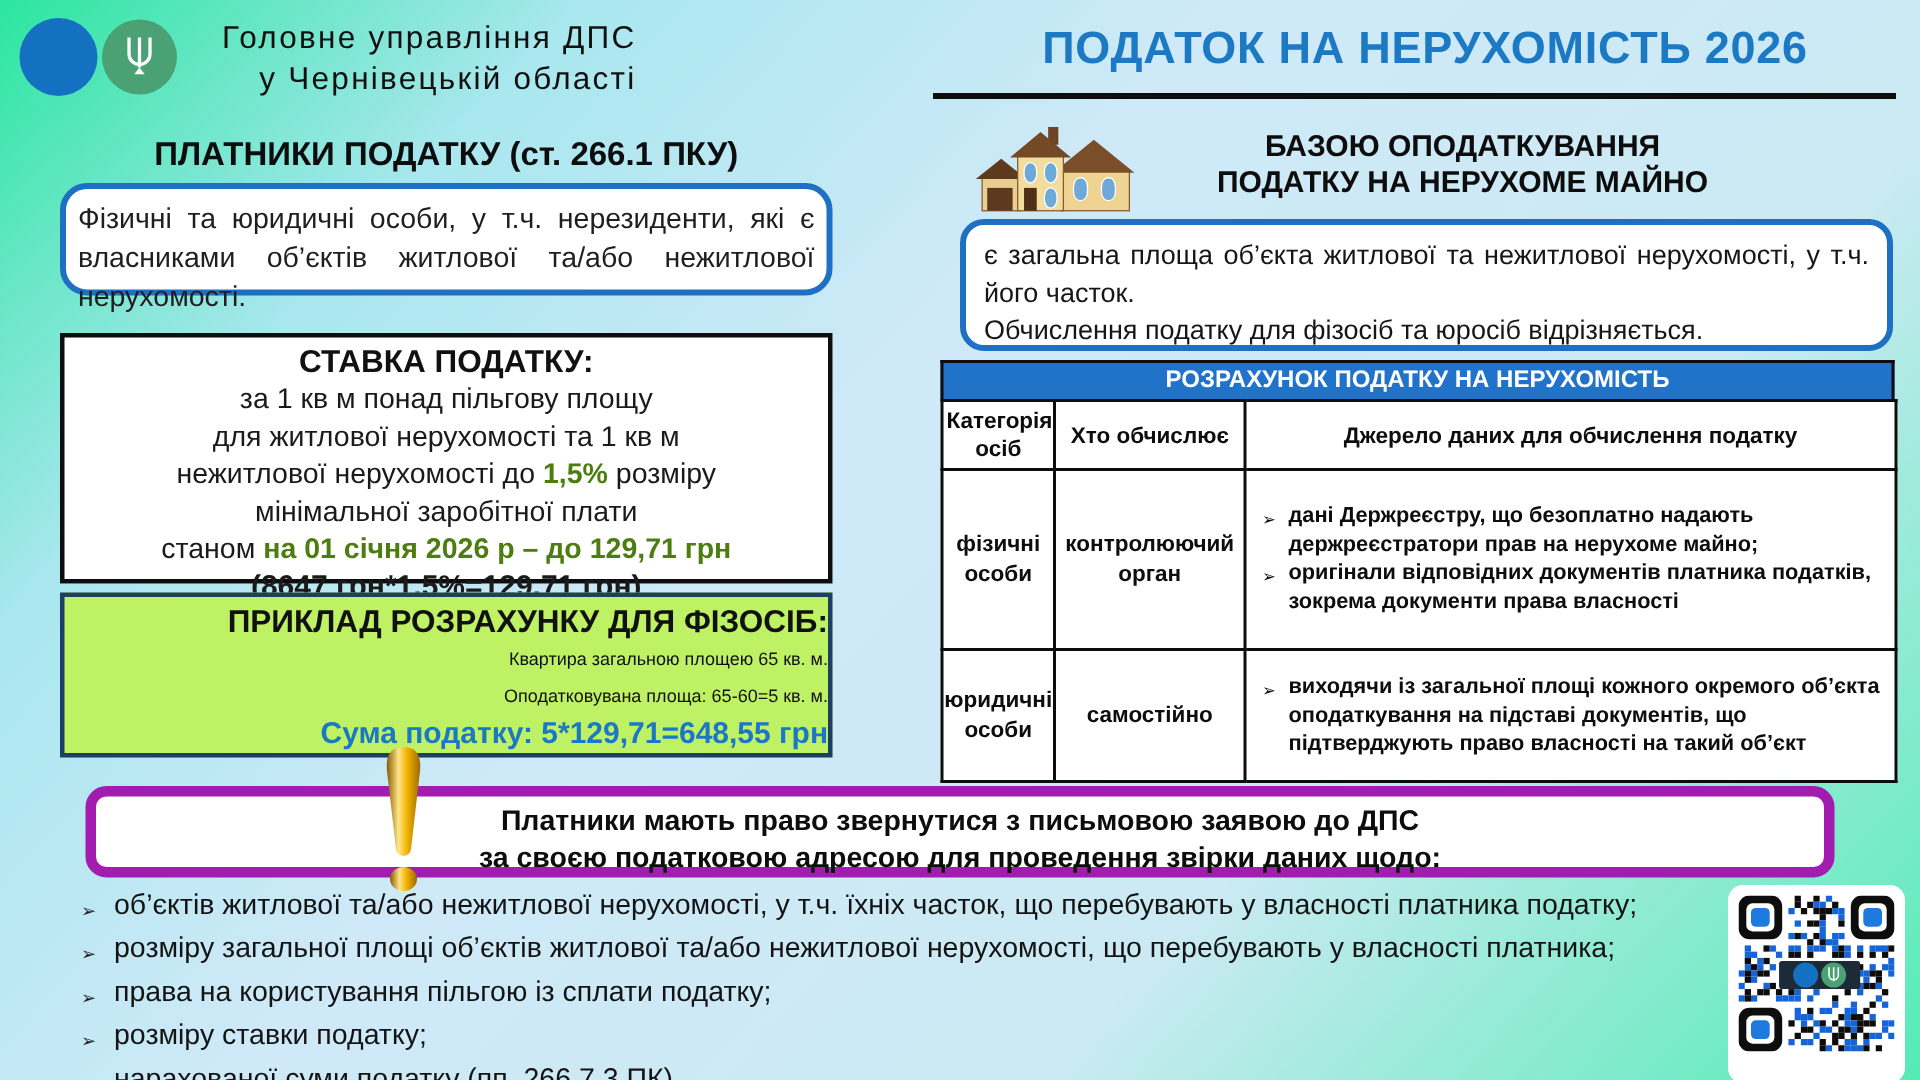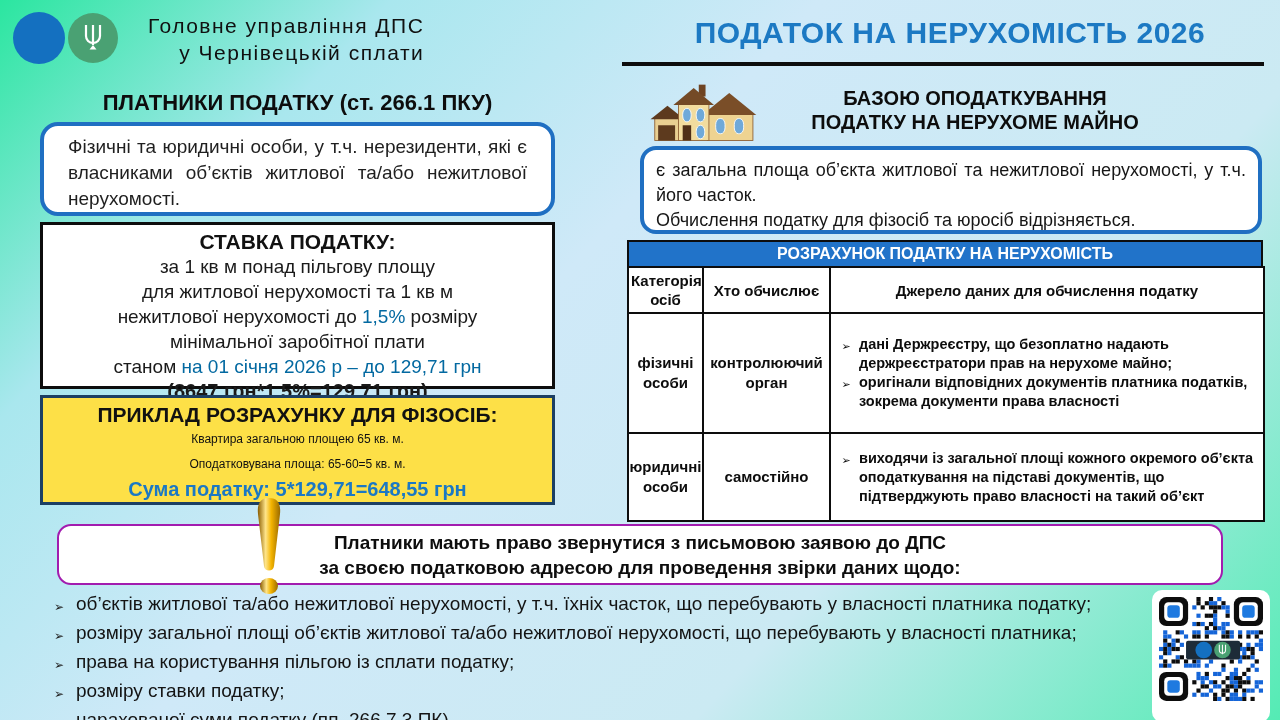"у Чернівецькій сплати" div { text: сплати -> області }
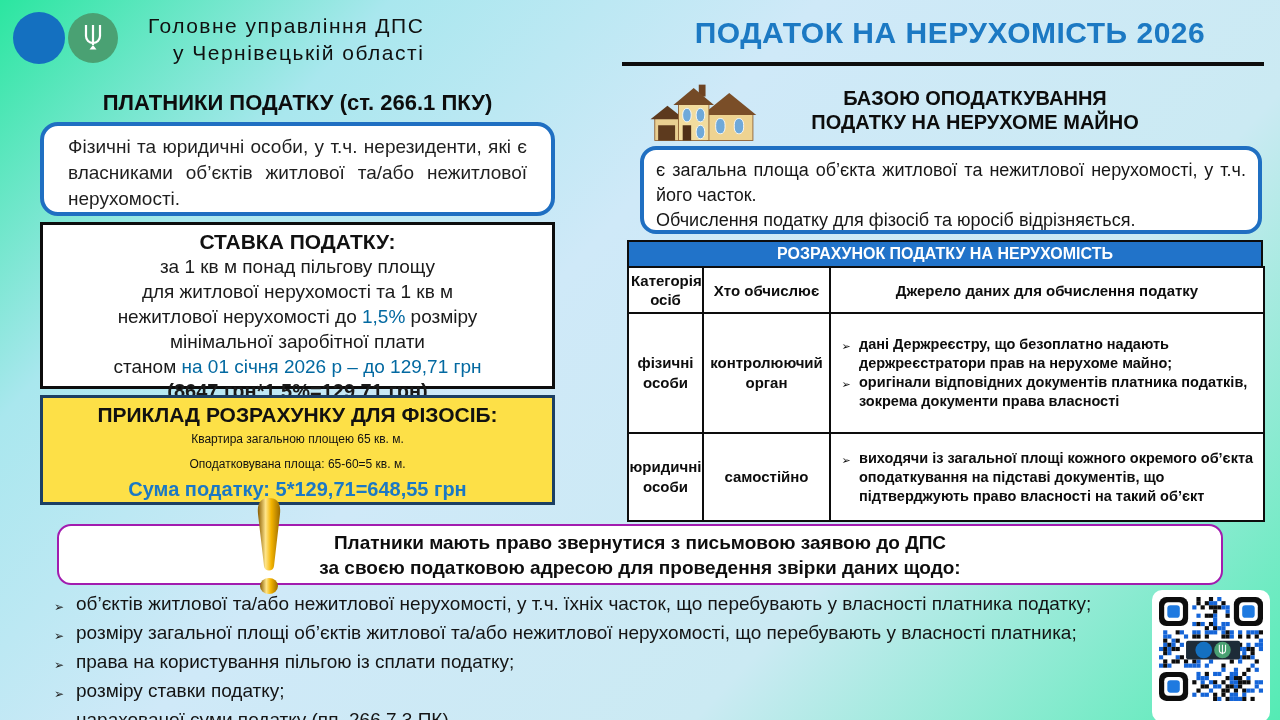"Фізичні та юридичні особи, у" .payers-box { height: 94px -> 75px; padding: 8px 24px -> 8px 8px }
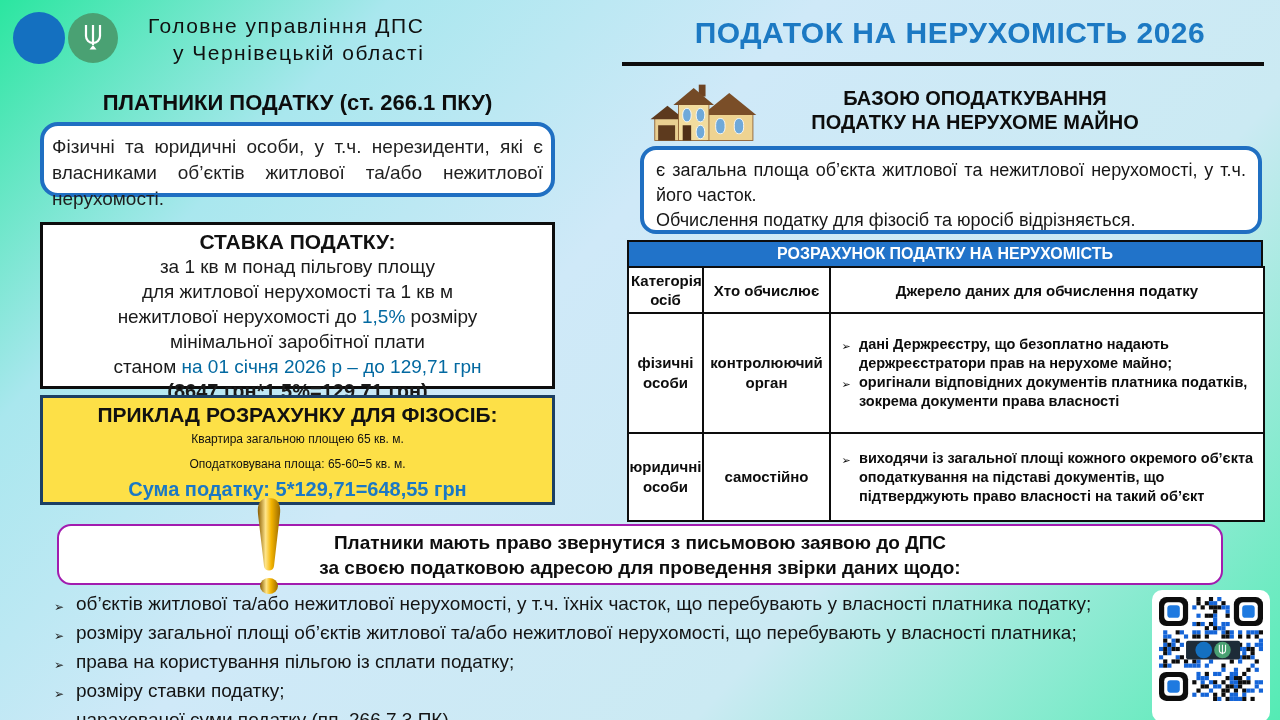"1,5%" .accent { color: #0369a1 -> #4d7c0f; font-weight: normal -> bold }
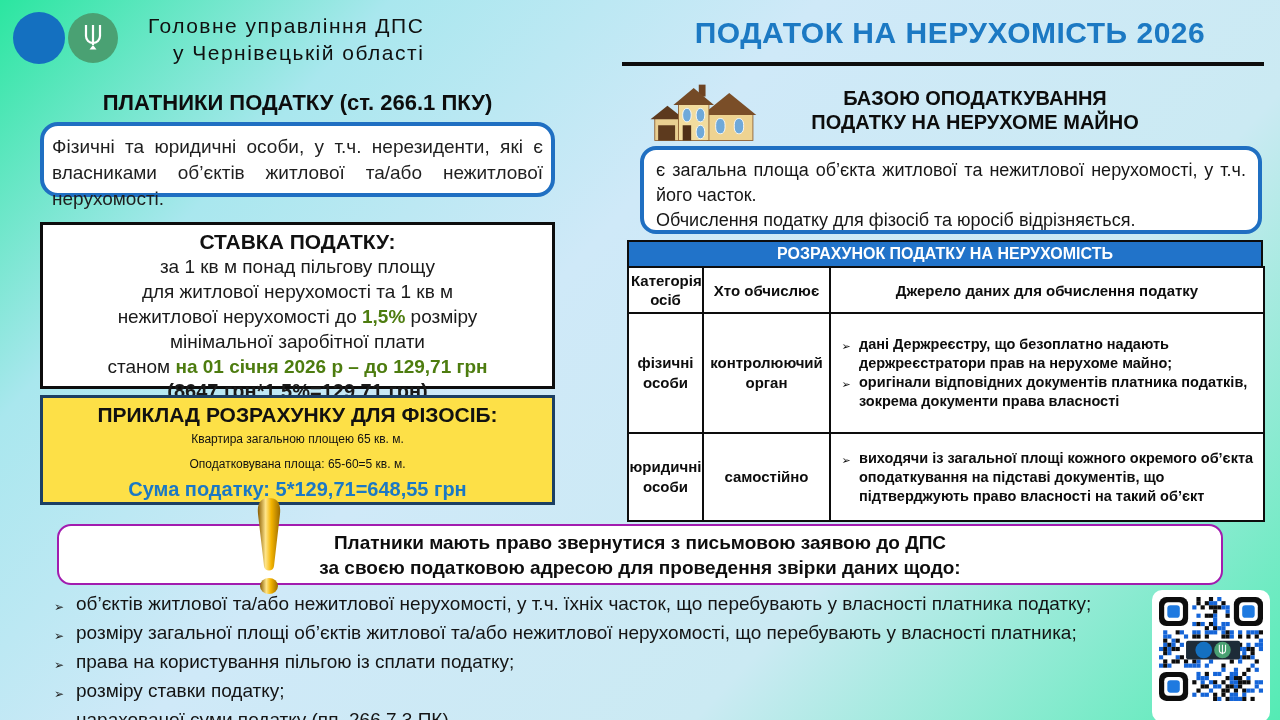"ПРИКЛАД РОЗРАХУНКУ ДЛЯ ФІЗОСІБ:" .example-box { background: #fde047 -> #bef264; text-align: center -> right }
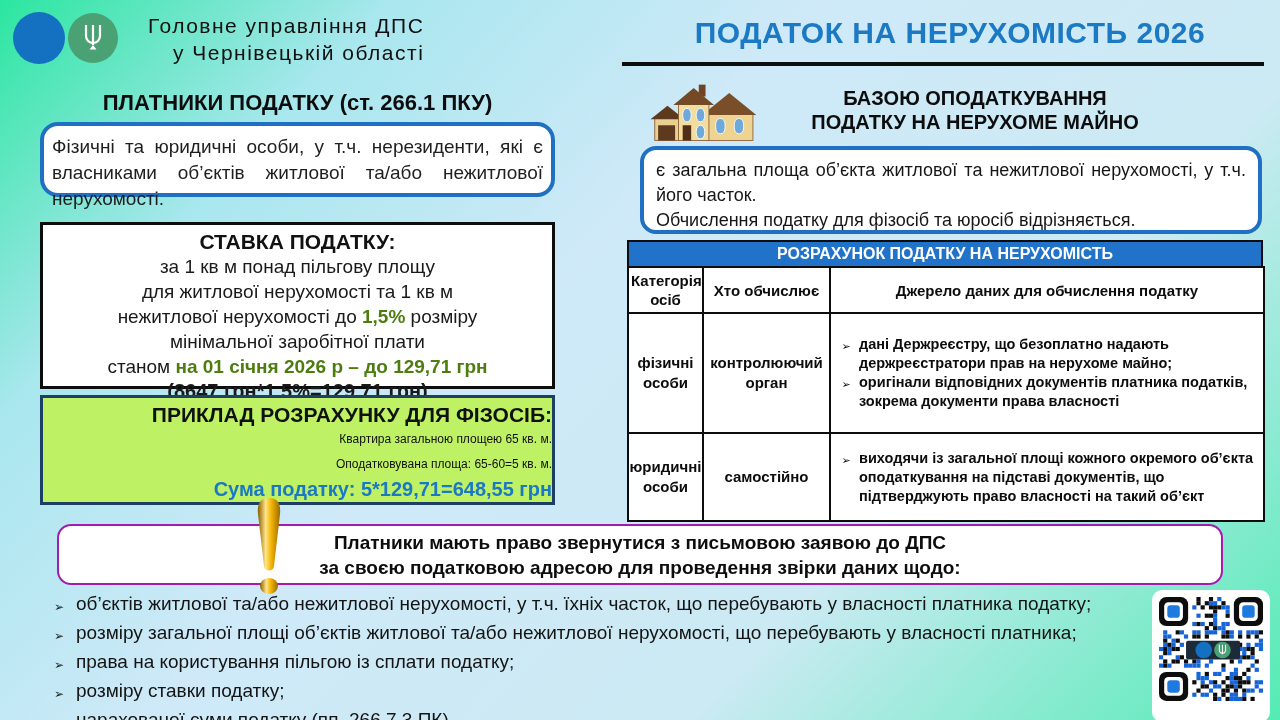"Платники мають право звернутися з" .notice-box { border: 2px solid #a21caf -> 7px solid #a21caf }
